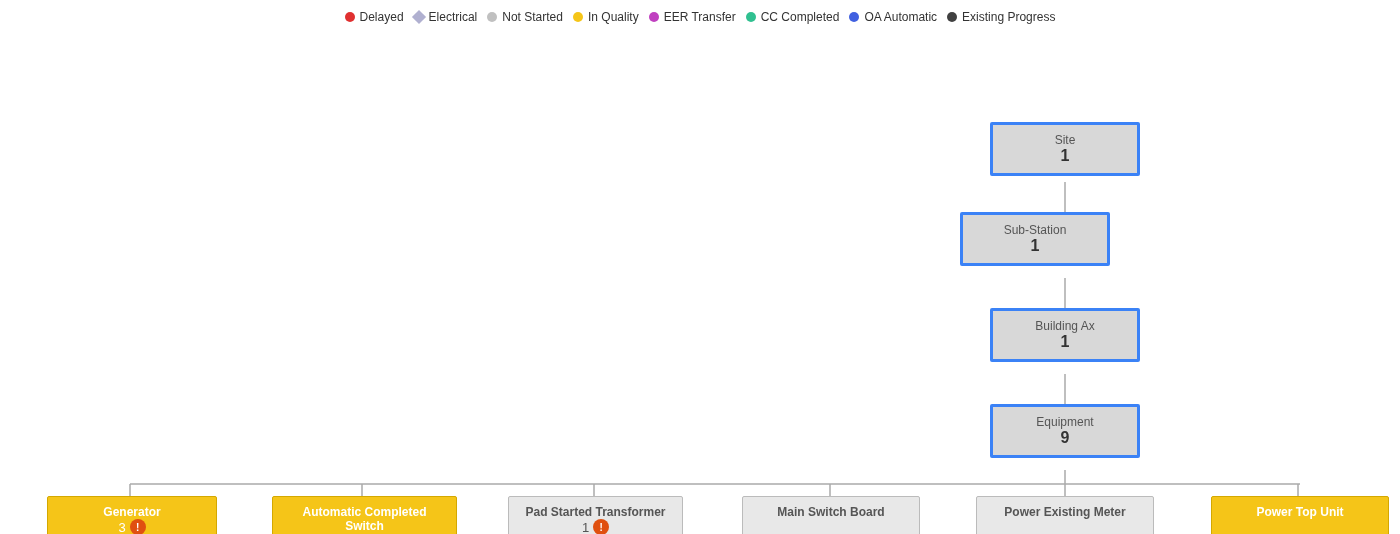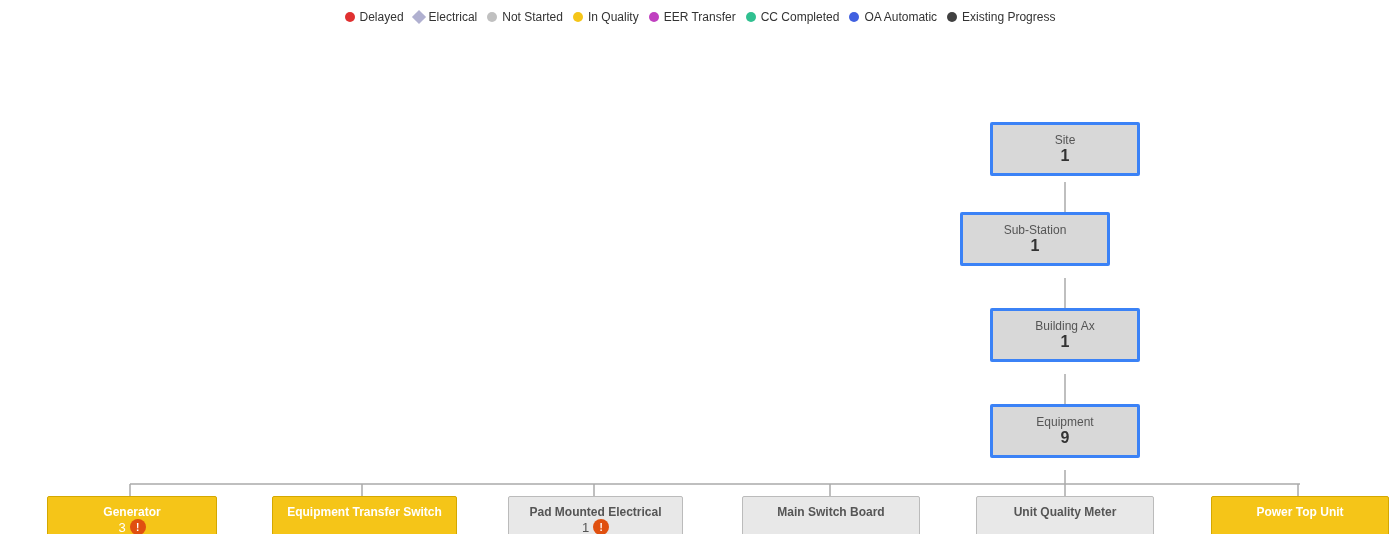"Equipment Transfer Switch" div.equip-title { text: Equipment Transfer -> Automatic Completed }
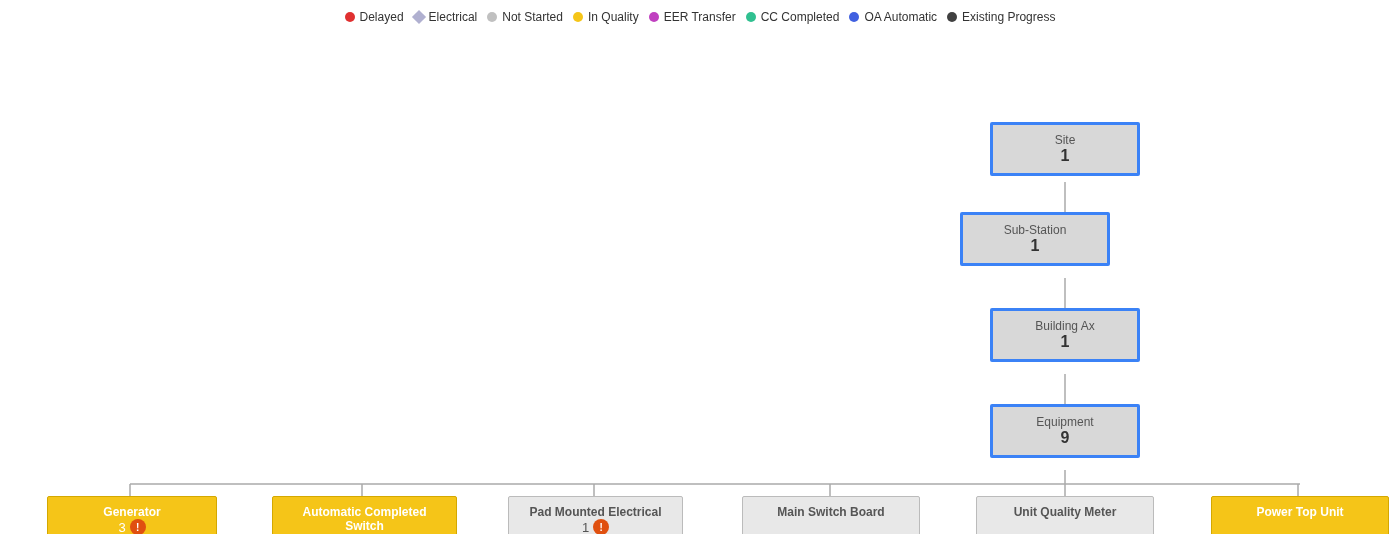"Pad Mounted Electrical" div.equip-title { text: Mounted Electrical -> Started Transformer }
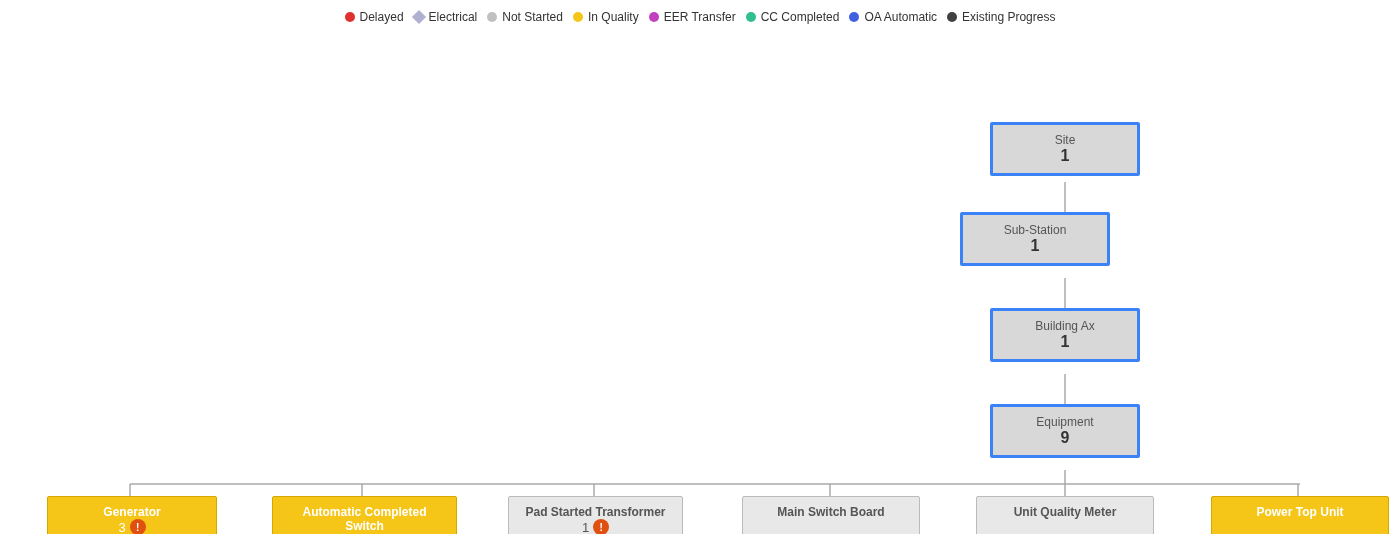"Unit Quality Meter" div.equip-title { text: Unit Quality -> Power Existing }
